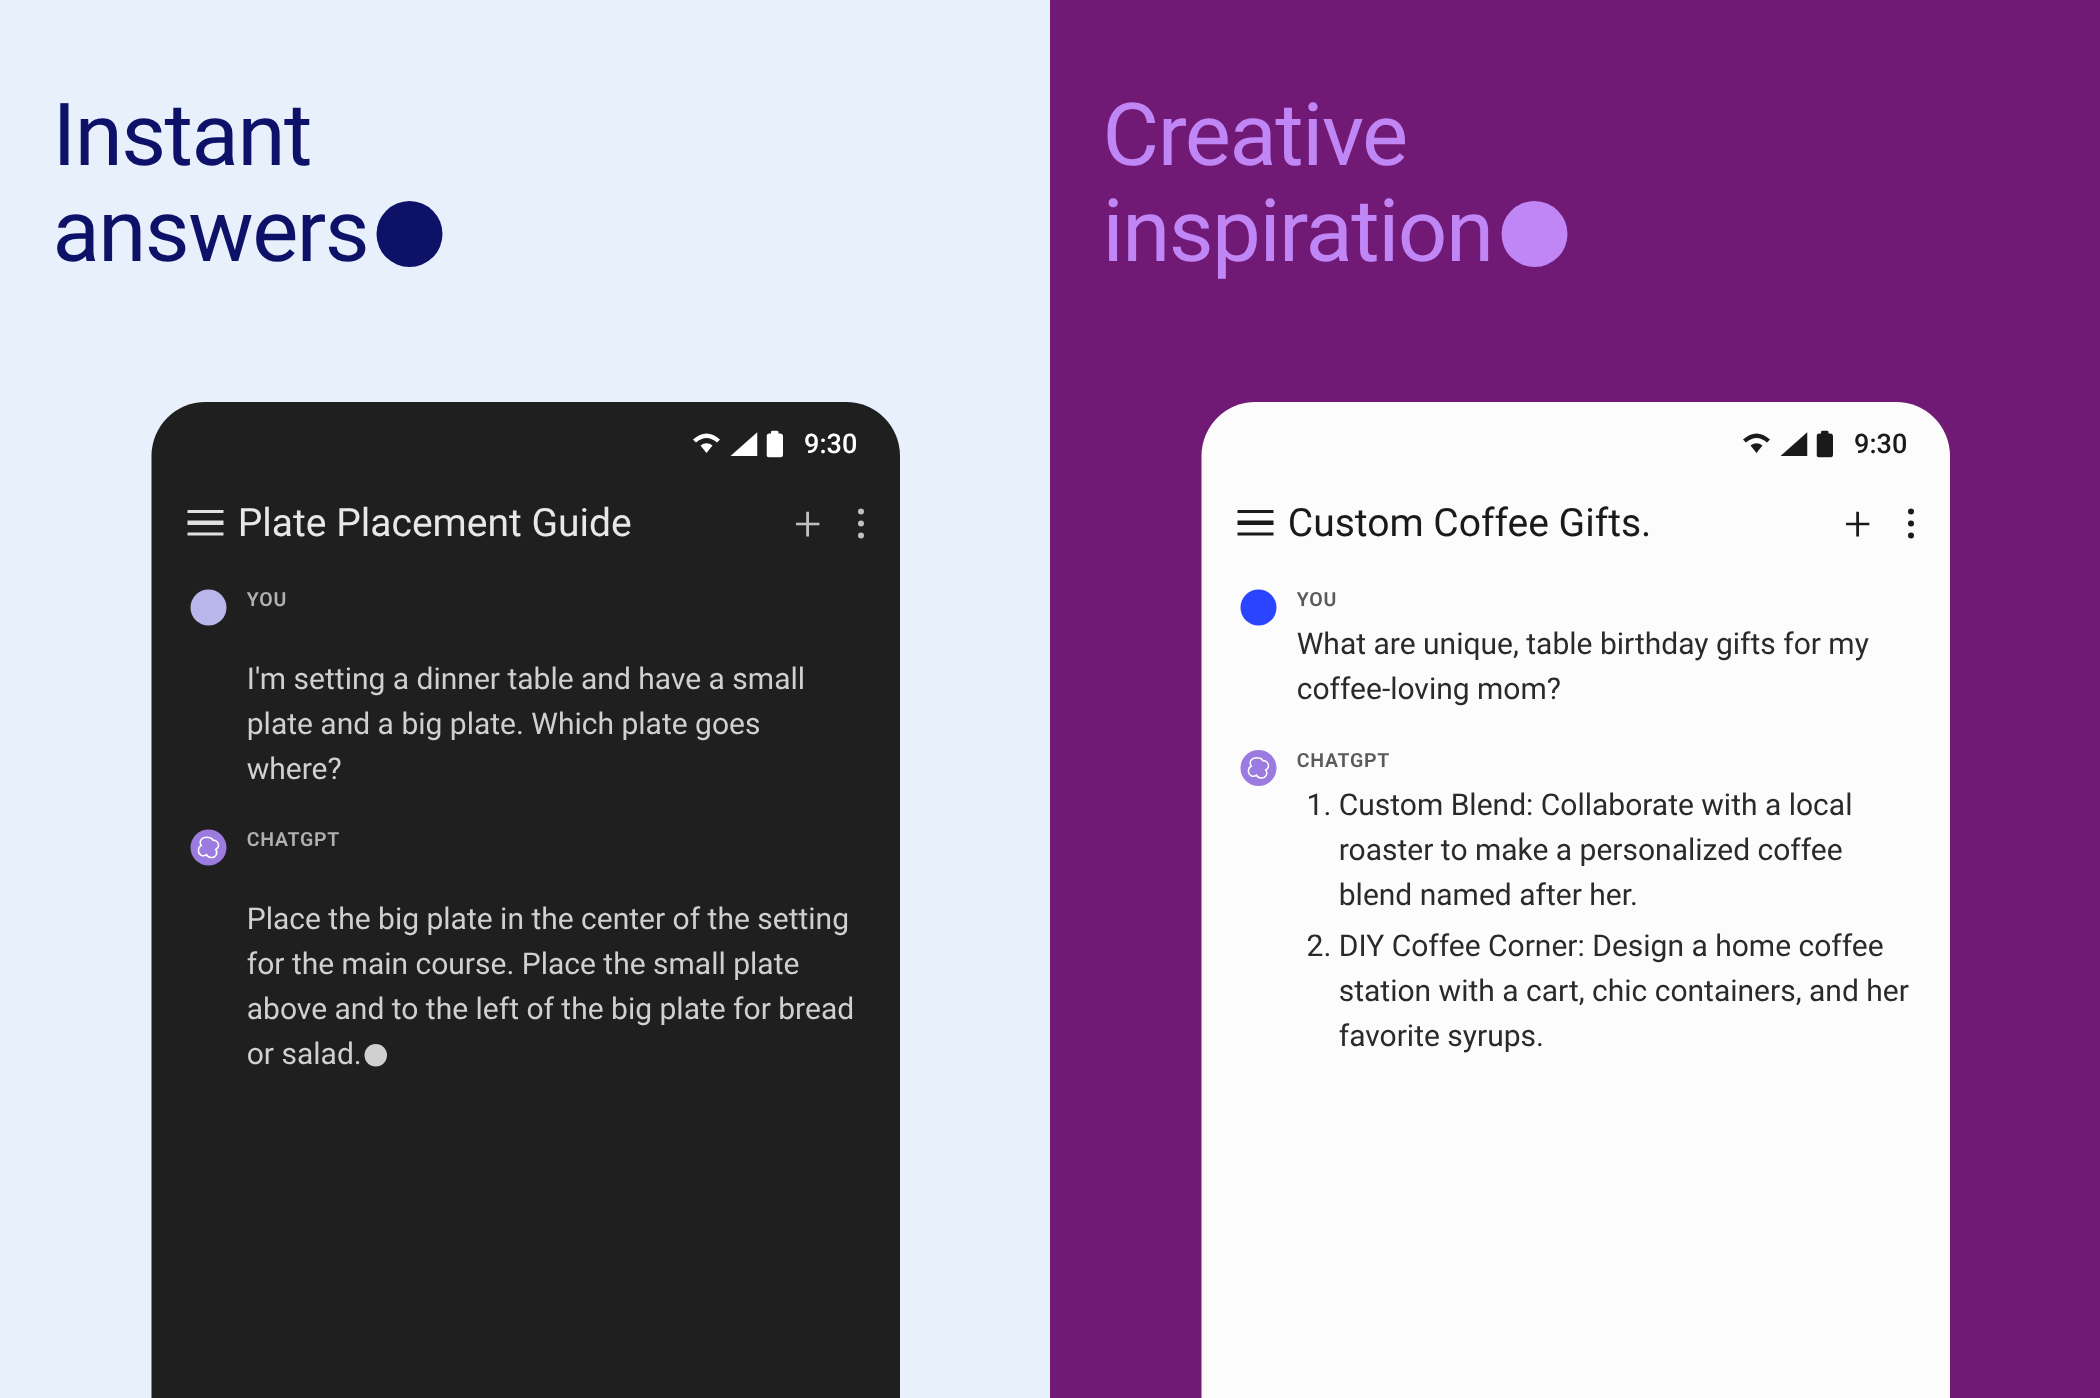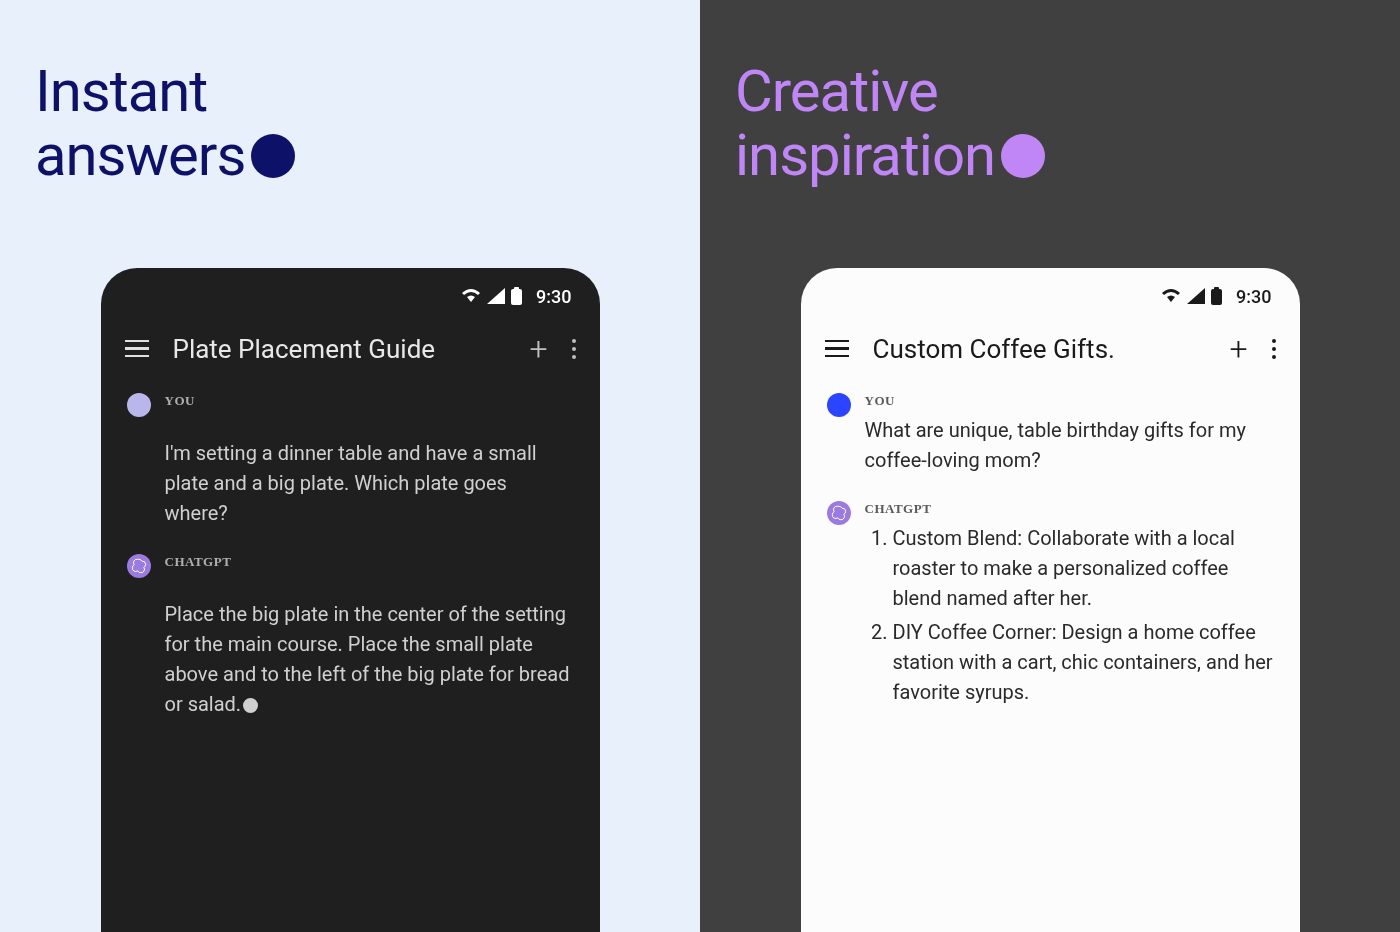"Creative" .panel-right { background: #404040 -> #701a75 }
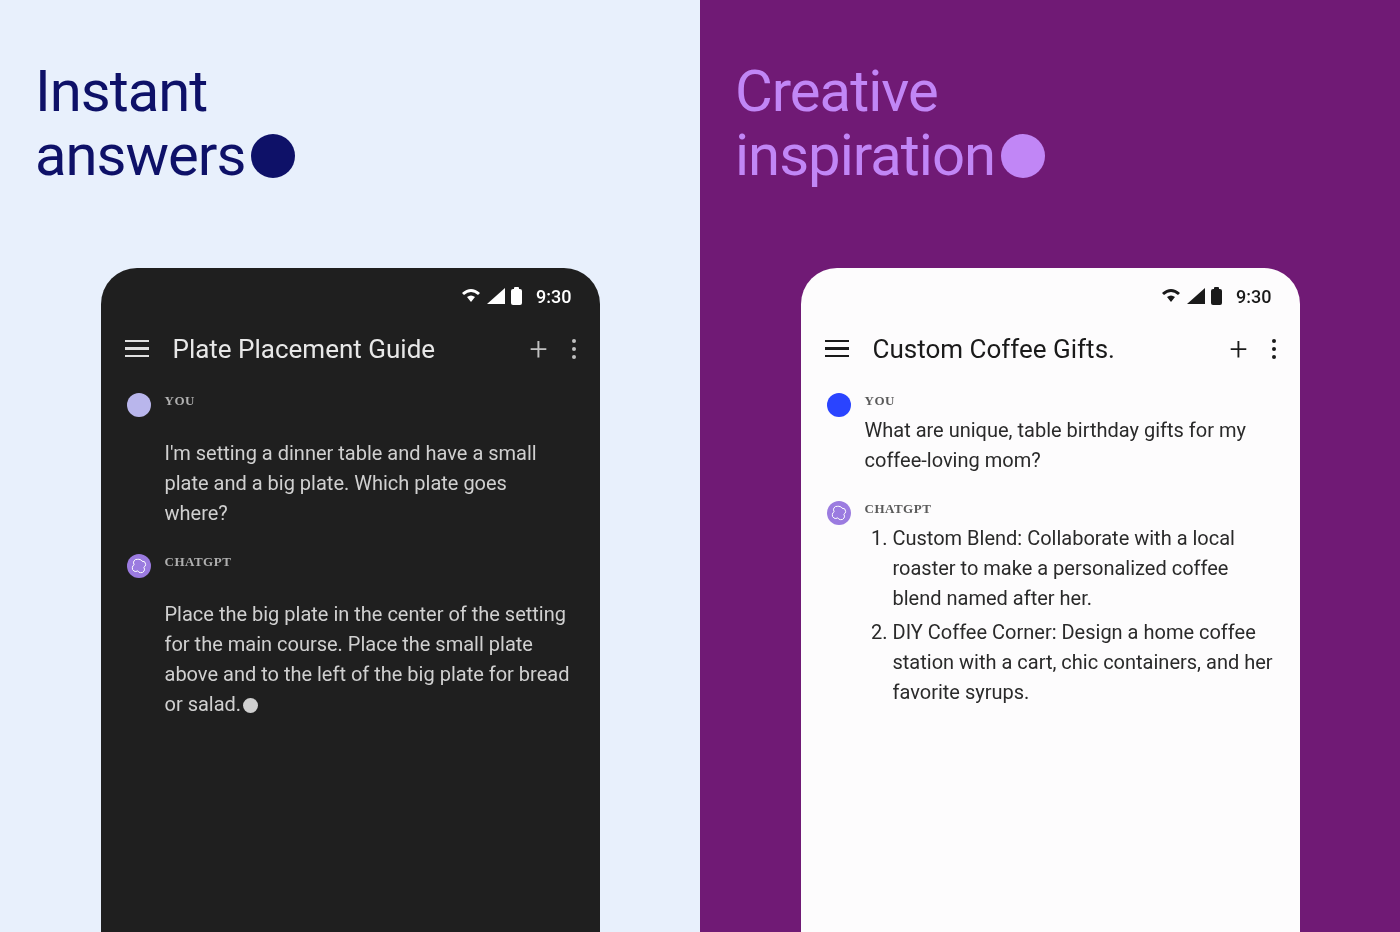"Plate Placement Guide" .app-header { gap: 24px -> 10px }
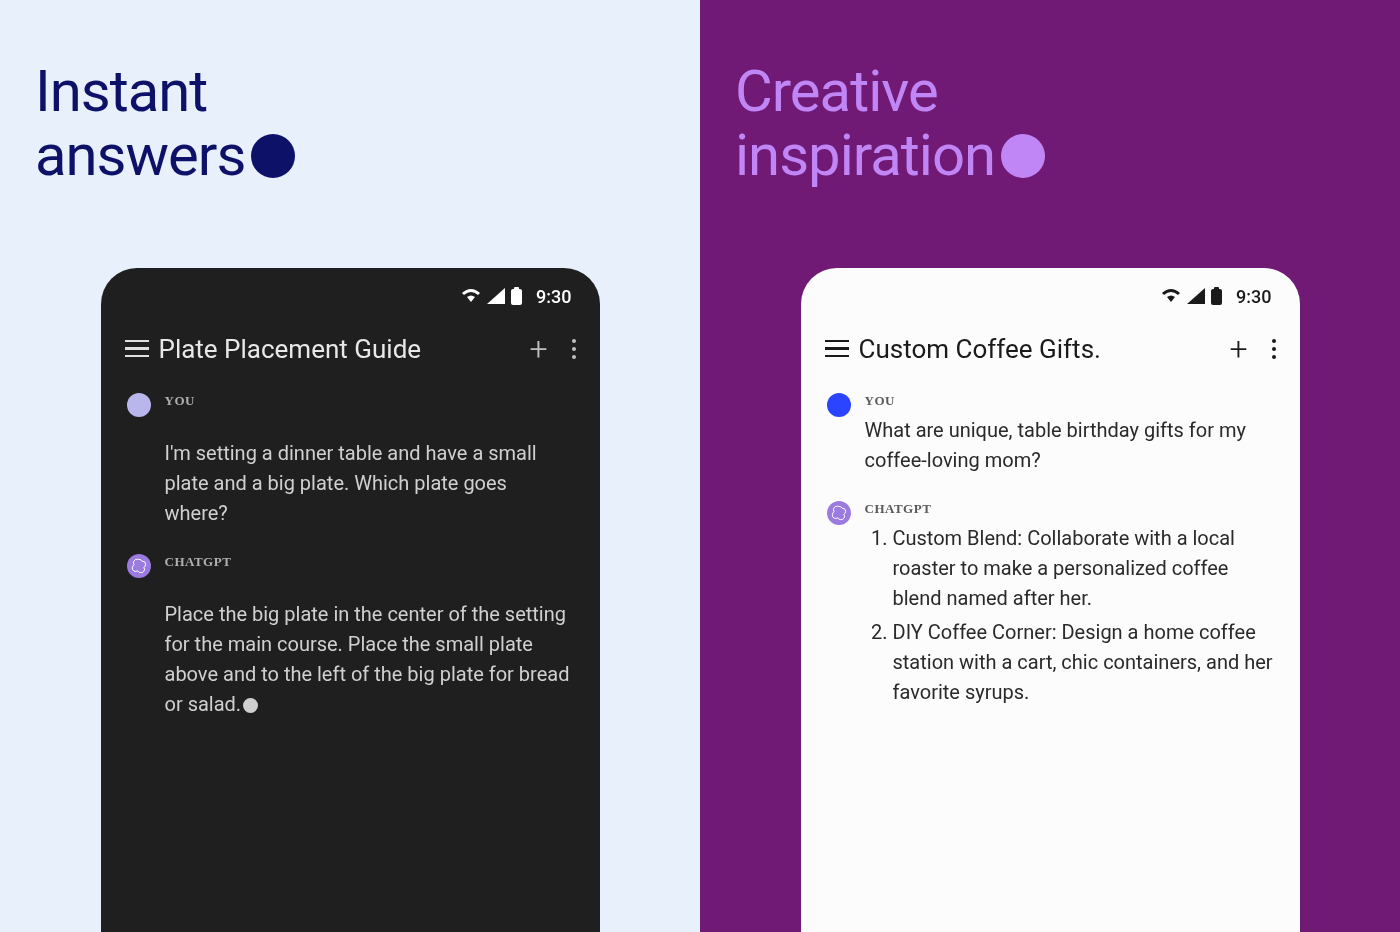"YOU" .sender-label { font-family: Liberation Serif, serif -> none }
